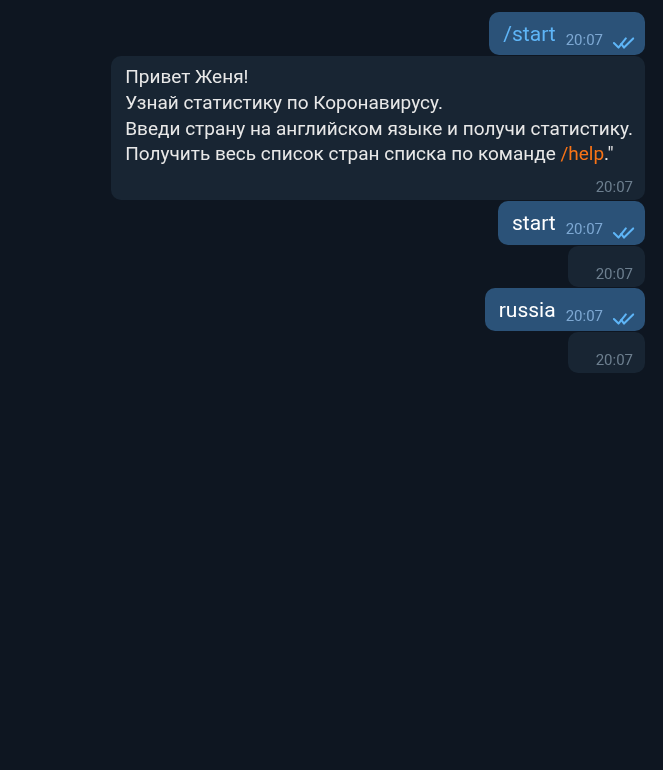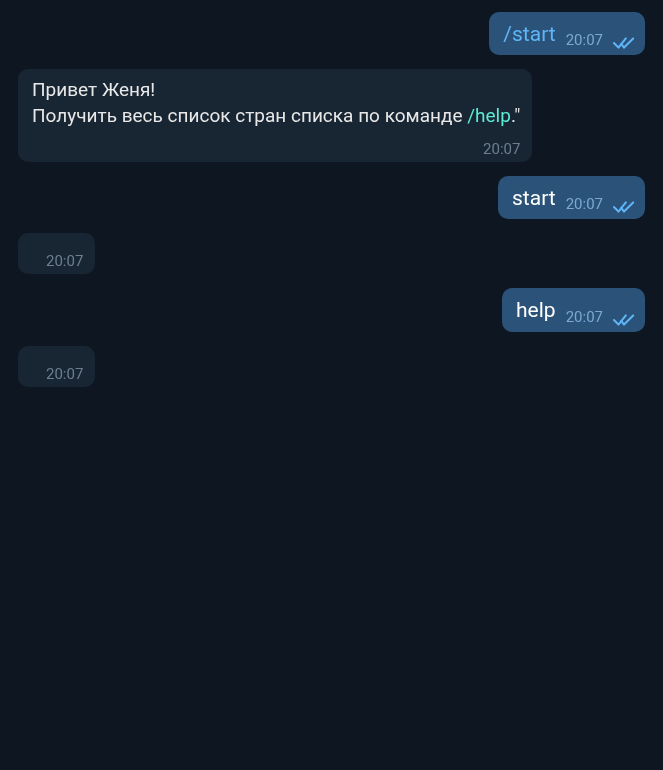"/start" .chat { gap: 14px -> 1px }
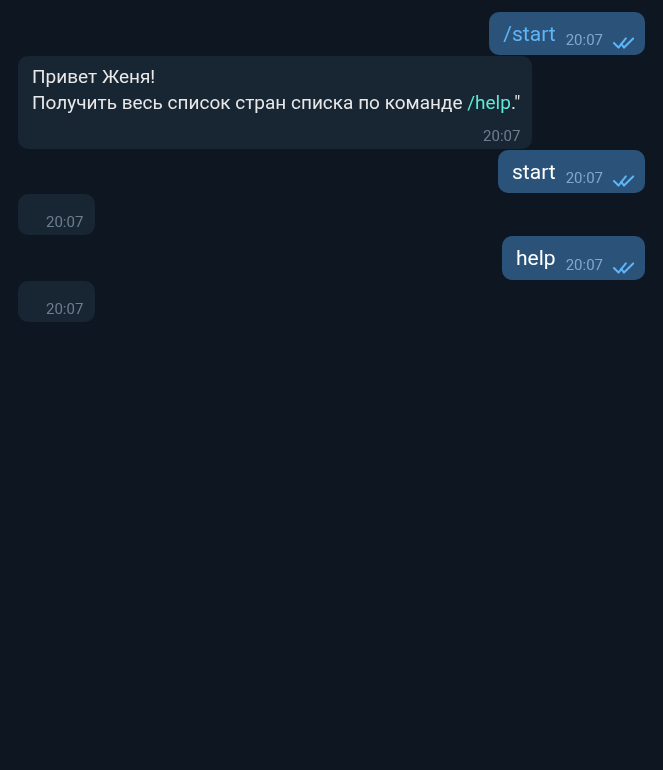"Привет Женя!" .row.in { justify-content: flex-start -> flex-end }
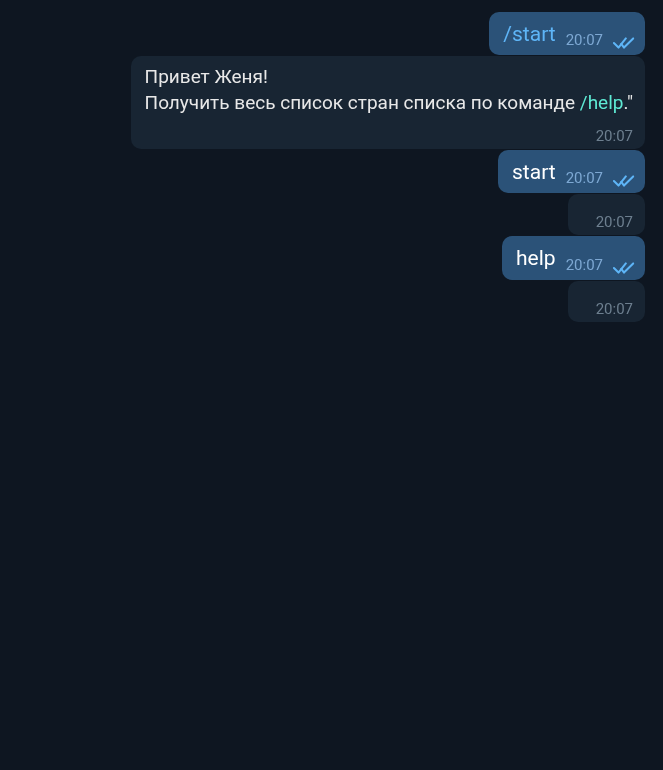"Узнай статистику по Коронавирусу." span.line { html: none -> <span>Узнай статистику по Коронавирусу.</span> }
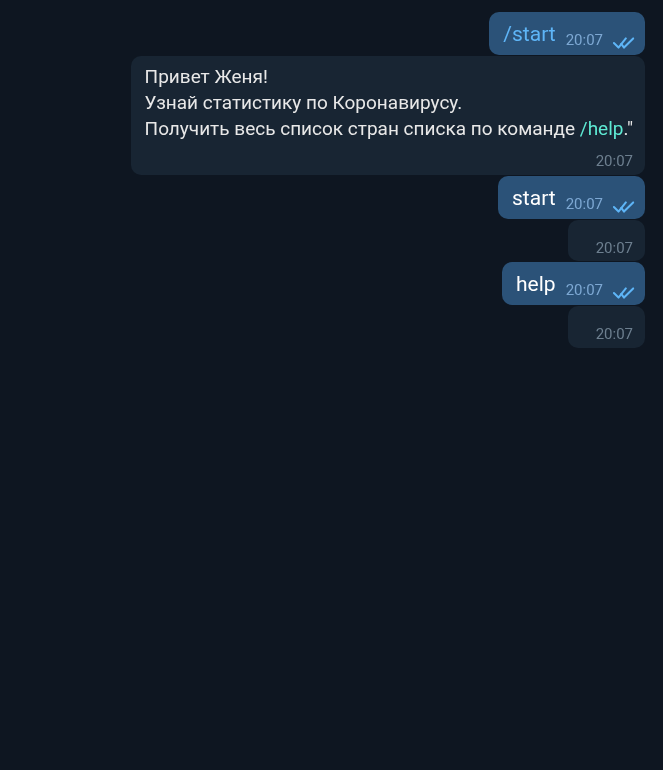"Введи страну на английском языке" span.line { html: none -> <span>Введи страну на английском языке и получи статистику.</span> }
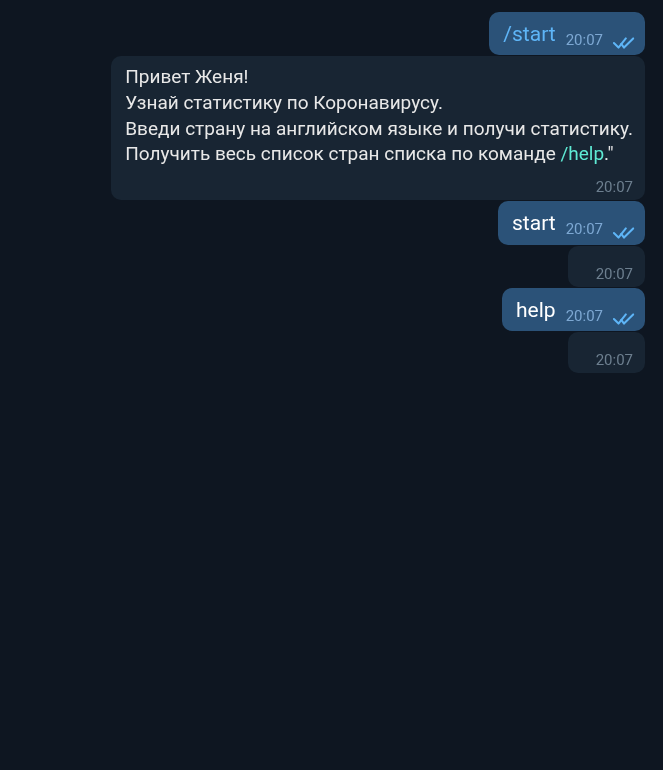"/help" .link { color: #5eead4 -> #f97316 }
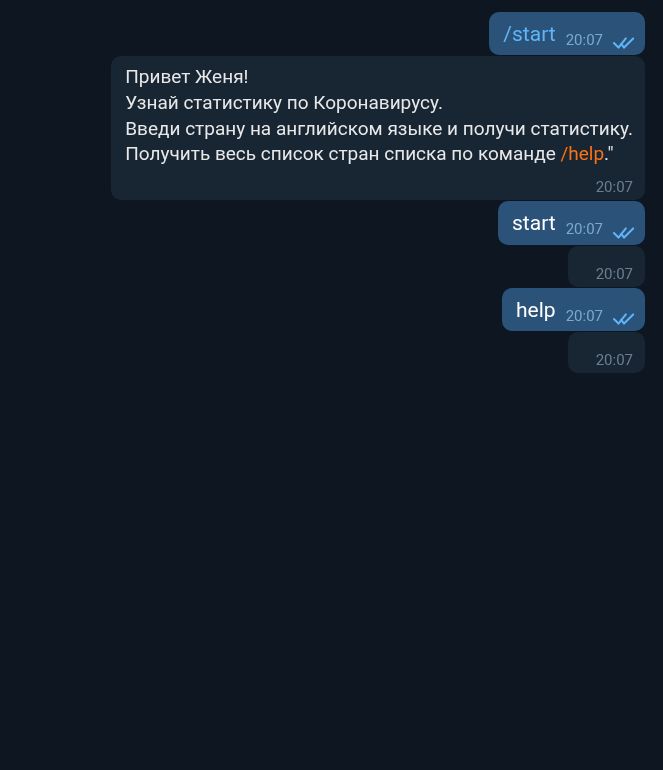"help" span.msg-text { text: help -> russia }
